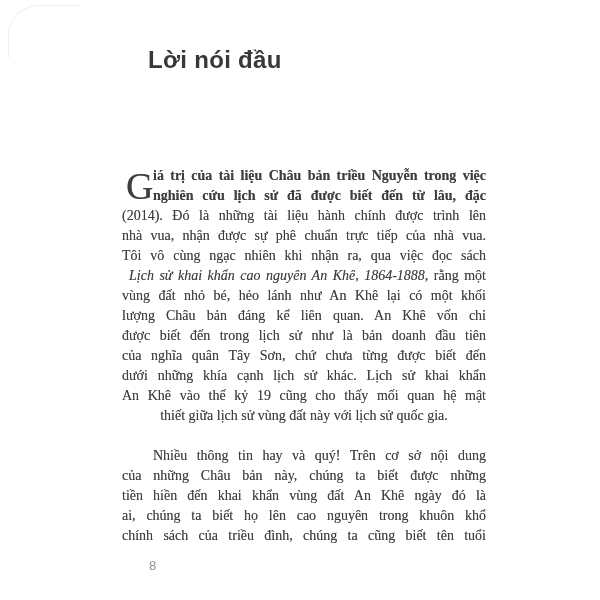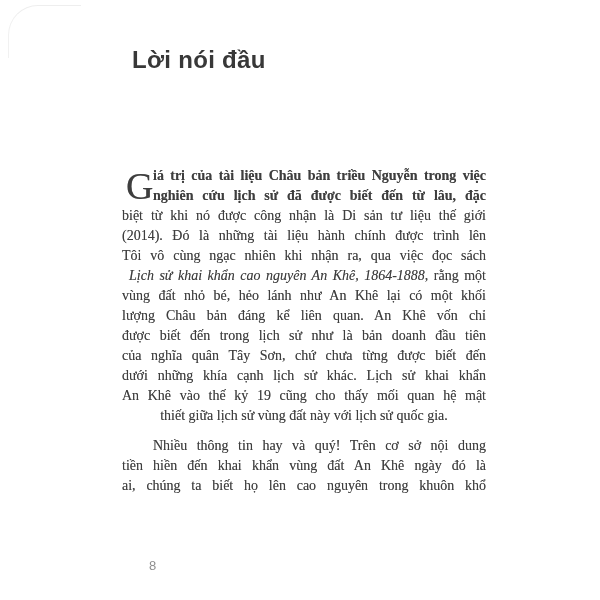"Lời nói đầu" .title { left: 132px -> 148px }
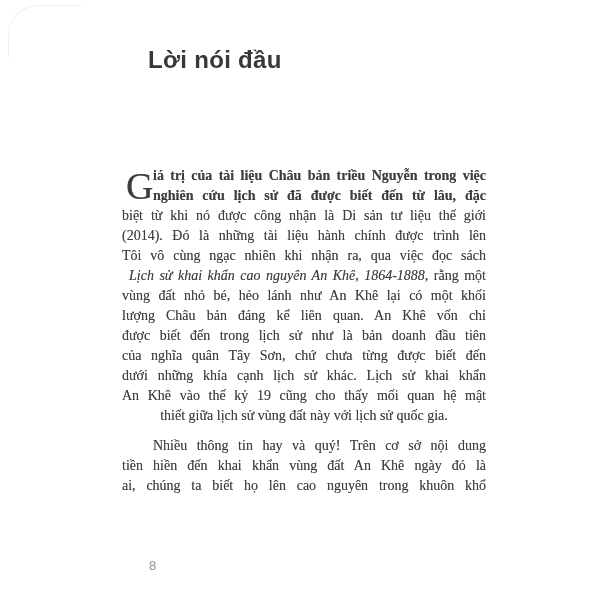"biệt từ khi nó được" div.line { html: <div>biệt từ khi nó được công nhận là Di sản tư liệu thế giới</div> -> none }
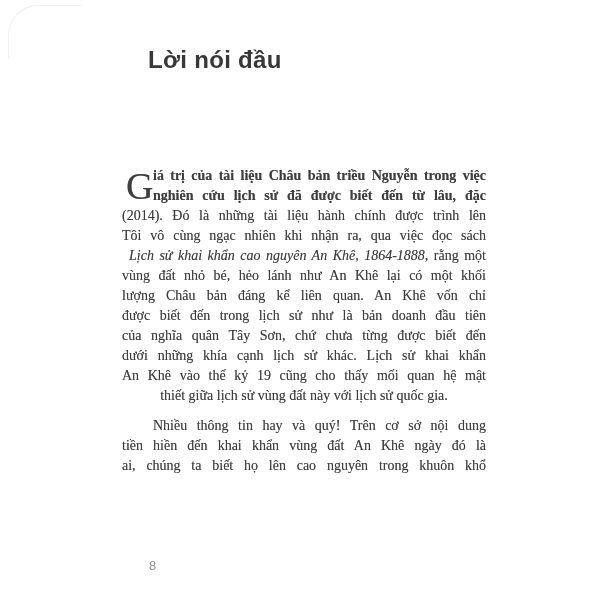"nhà vua, nhận được sự" div.line { html: none -> <div>nhà vua, nhận được sự phê chuẩn trực tiếp của nhà vua.</div> }
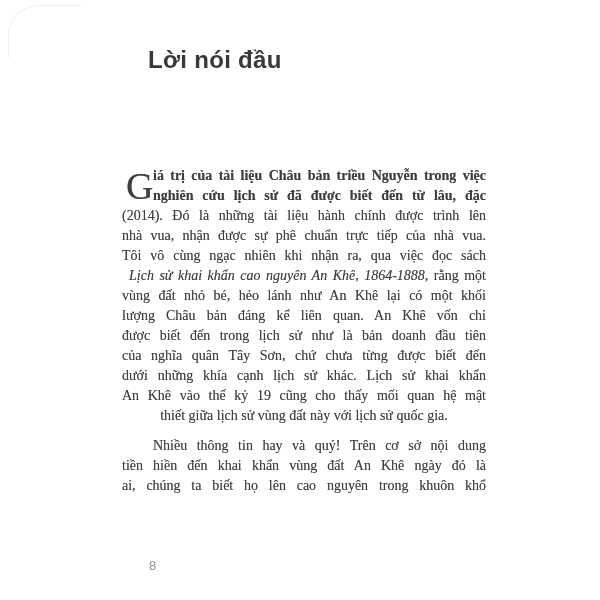"Nhiều thông tin hay và" .para2 { margin-top: 10px -> 20px }
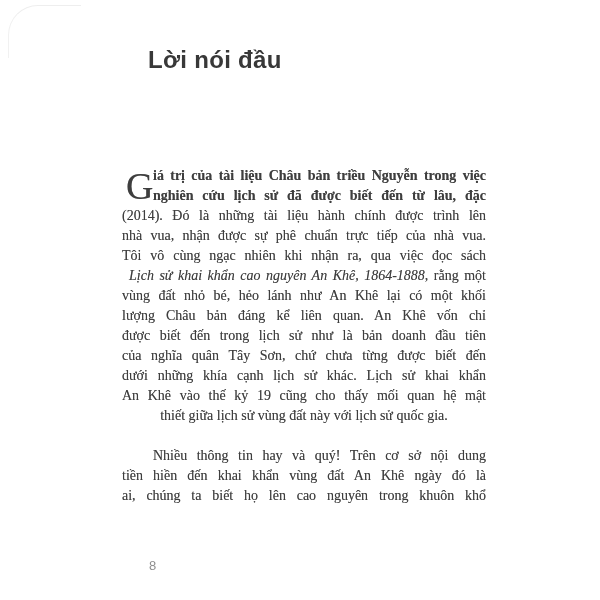"của những Châu bản này," div.line { html: none -> <div>của những Châu bản này, chúng ta biết được những</div> }
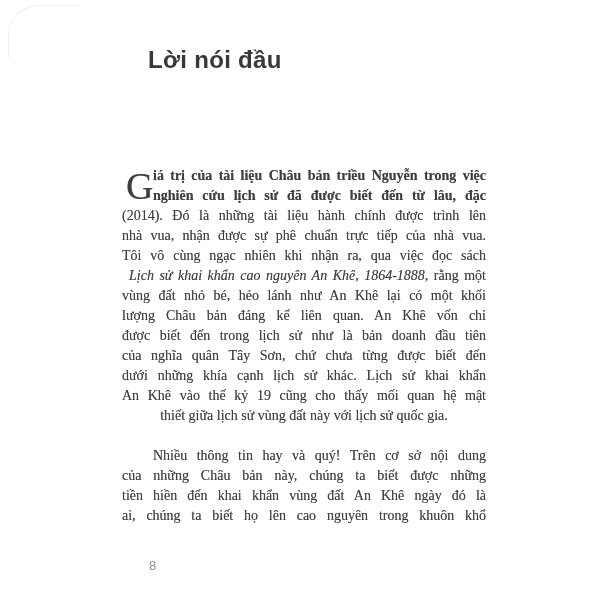"chính sách của triều đình," div.line { html: none -> <div>chính sách của triều đình, chúng ta cũng biết tên tuổi</div> }
